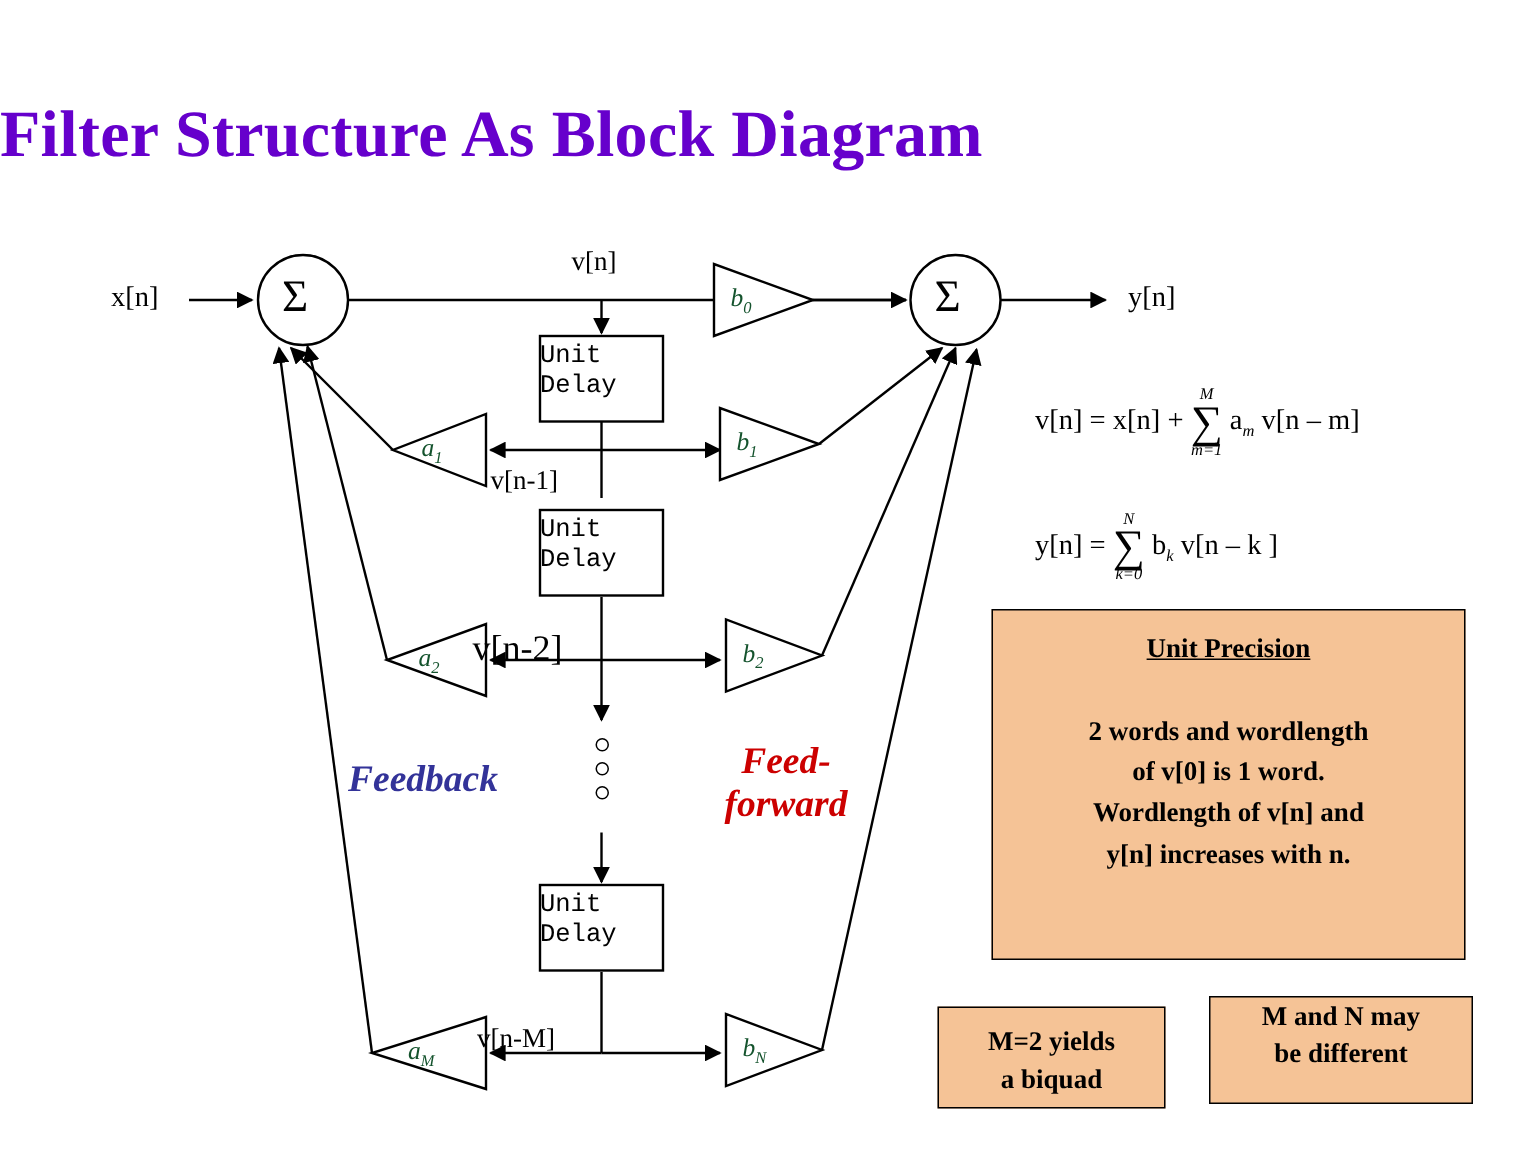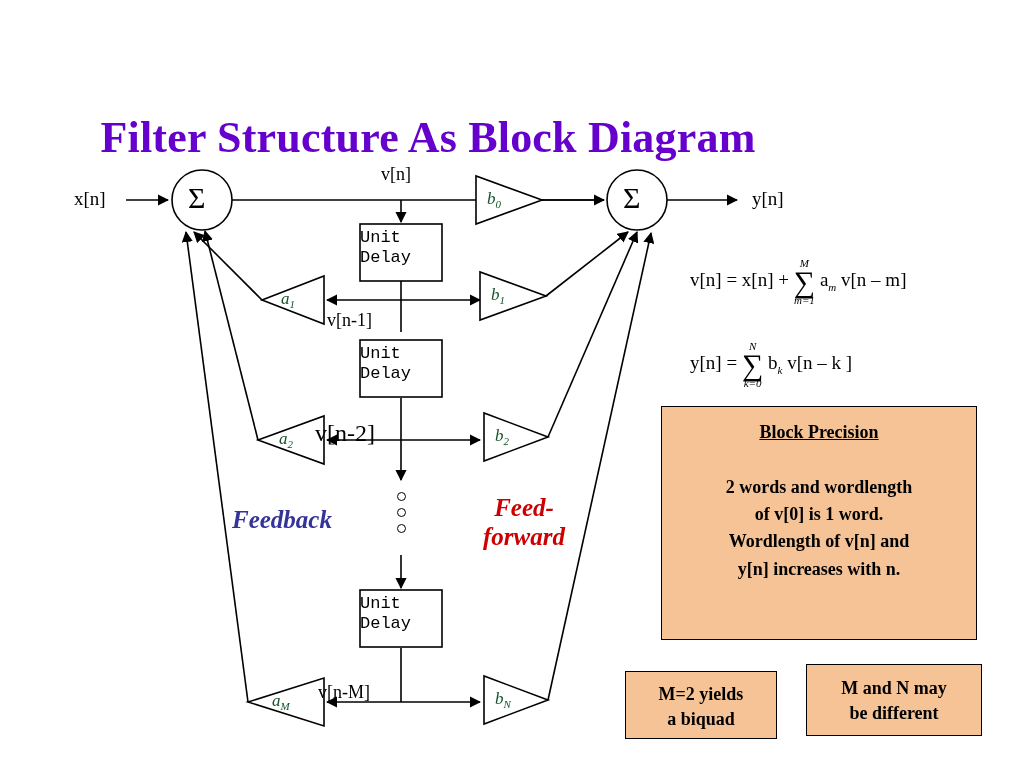"Filter Structure As Block Diagram" .title { margin-top: 48px -> none; text-align: center -> none }
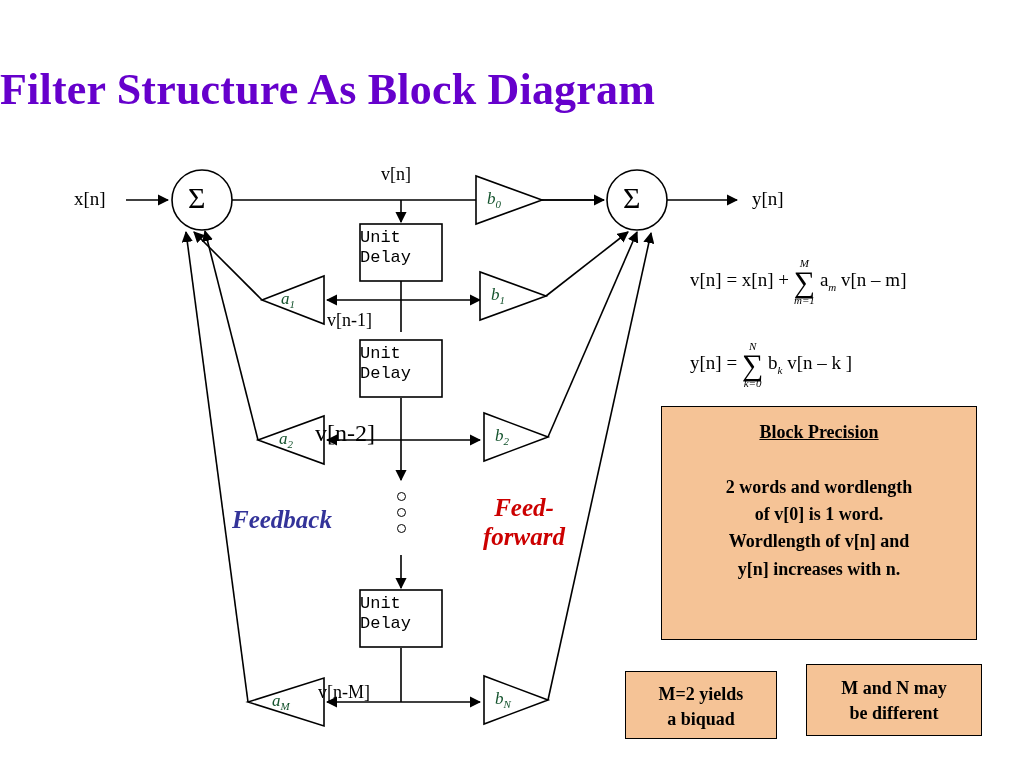"Block Precision" span { text: Block -> Unit }
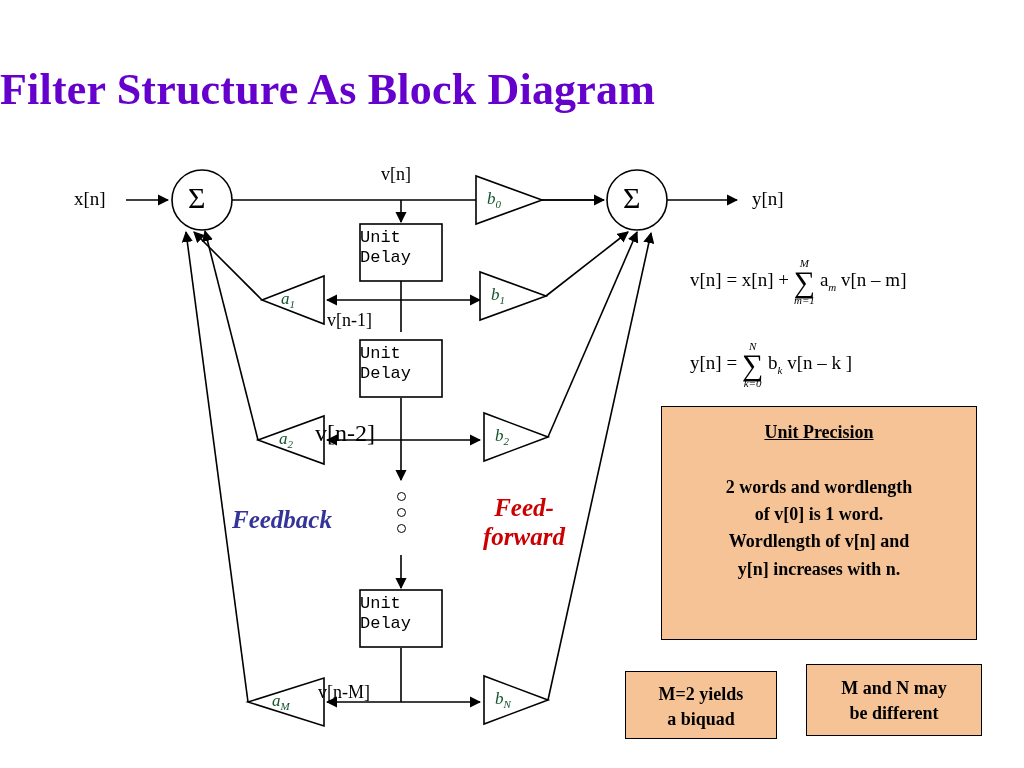"M and N may" div.note { padding-top: 11px -> none }
